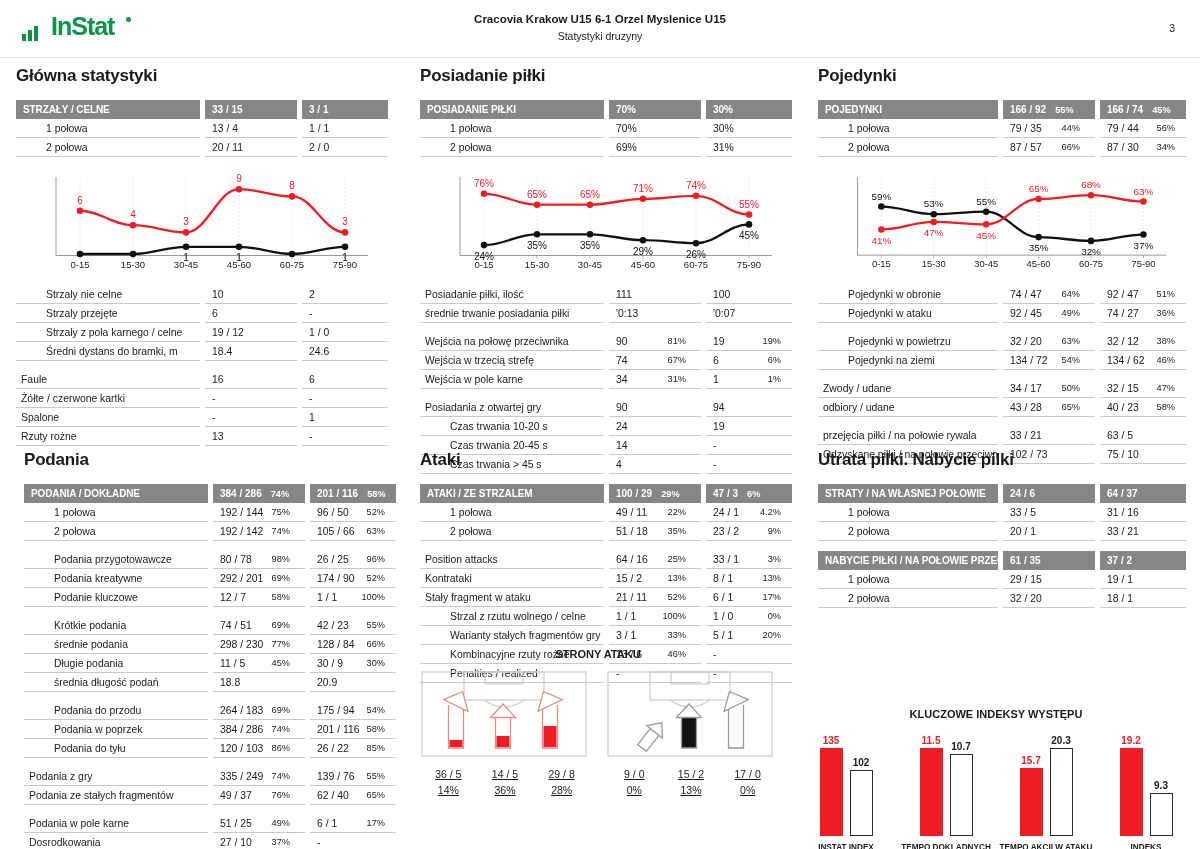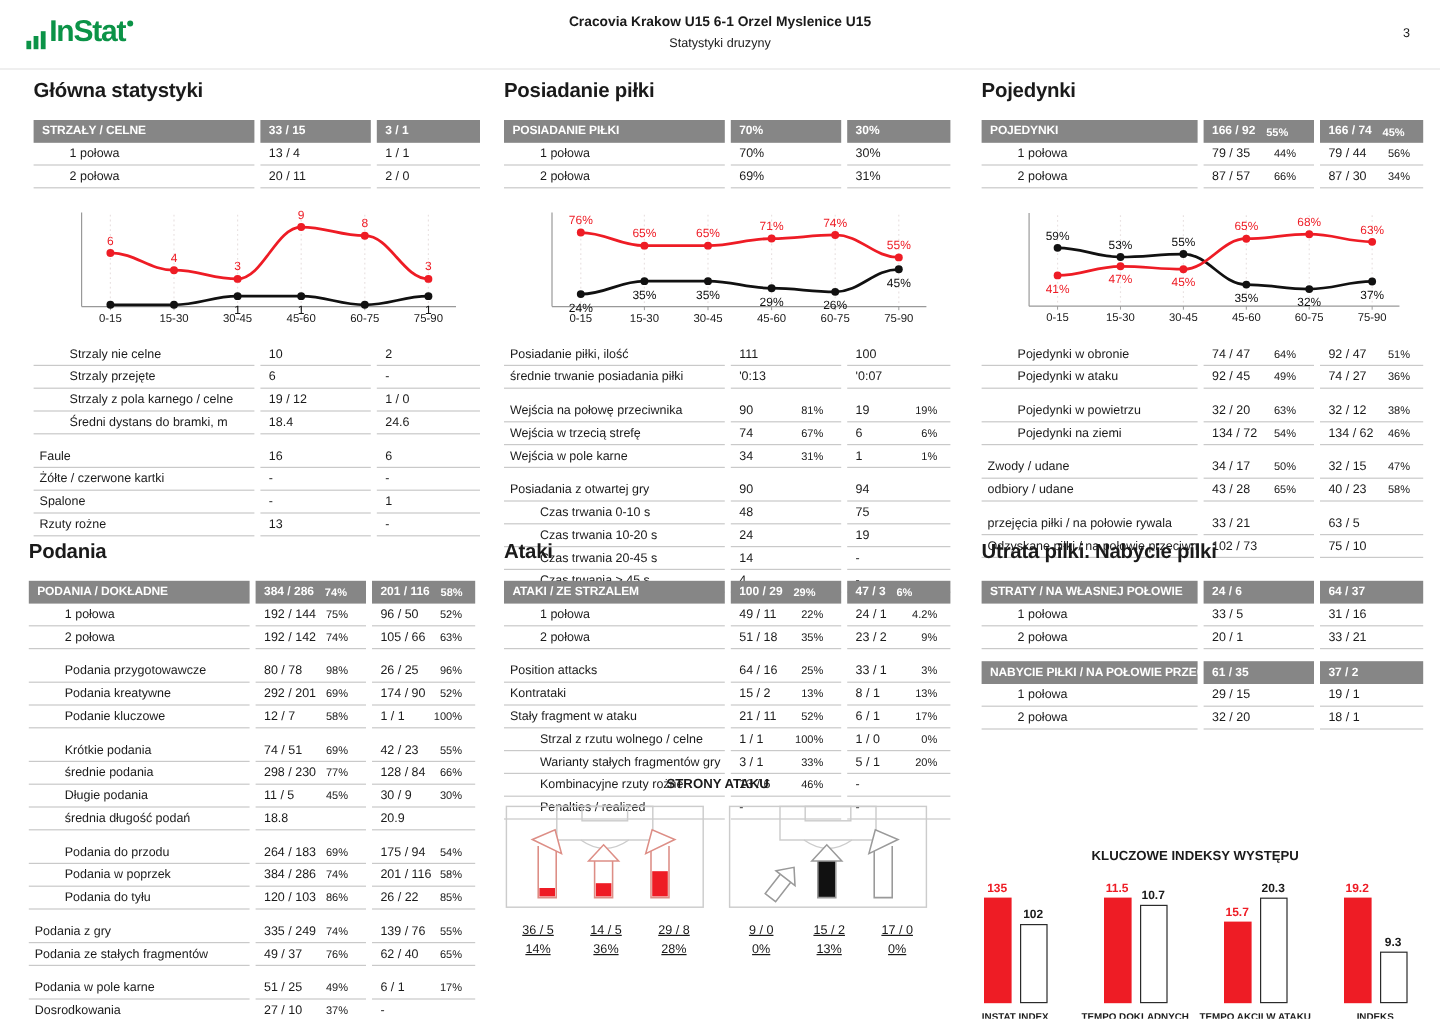"InStat" .logo { gap: none -> 10px }
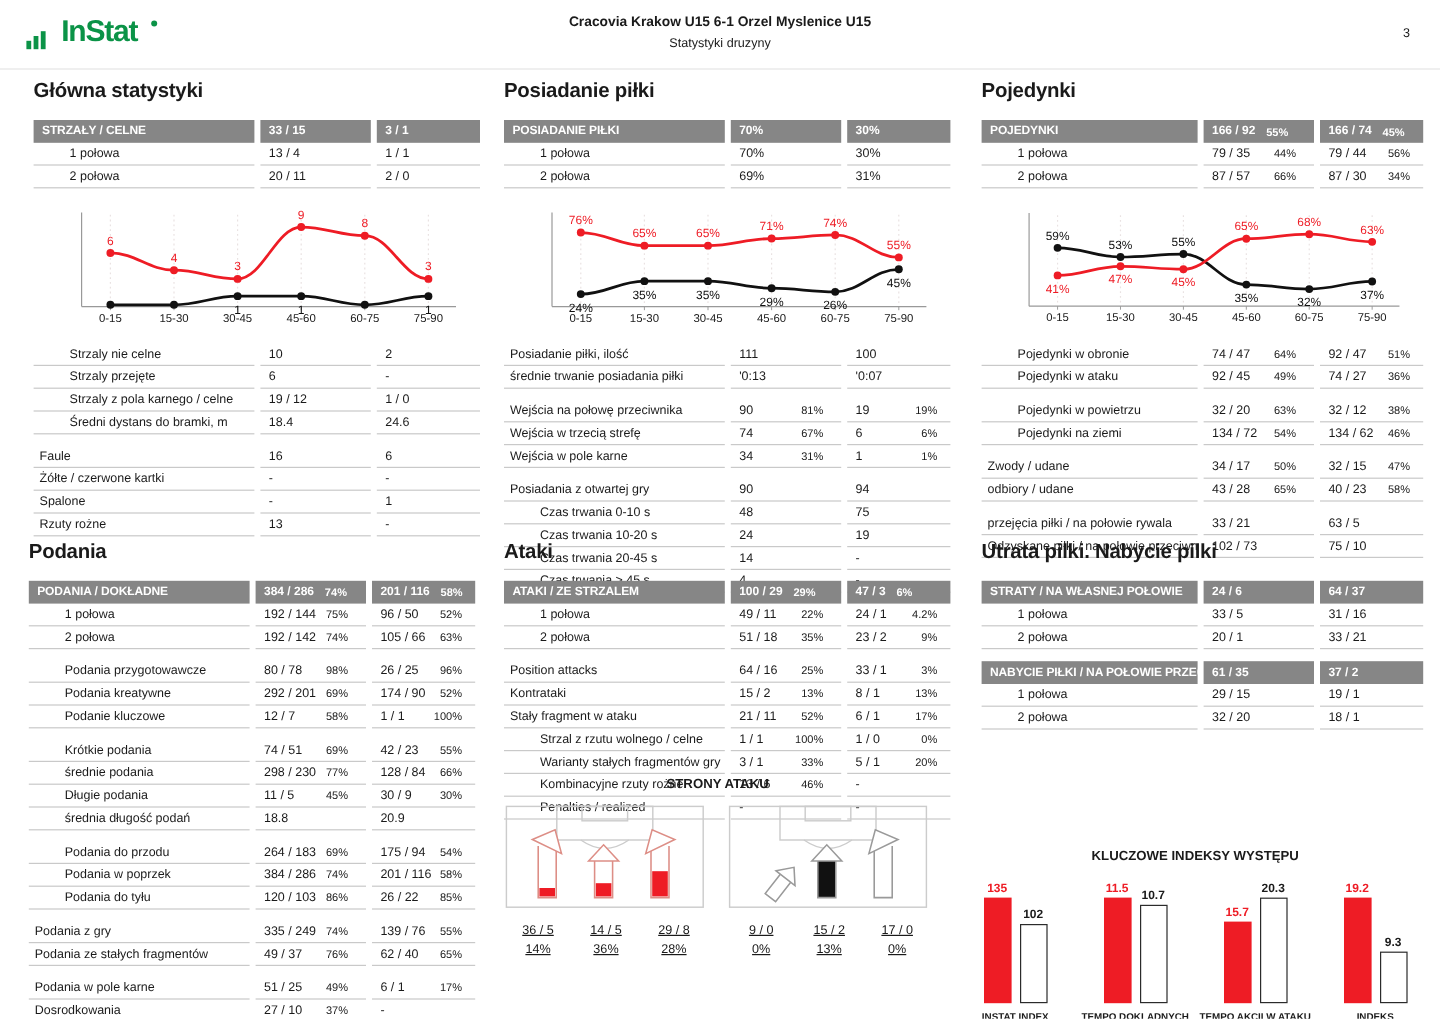"Główna statystyki" #p-glowna { left: 28px -> 16px }
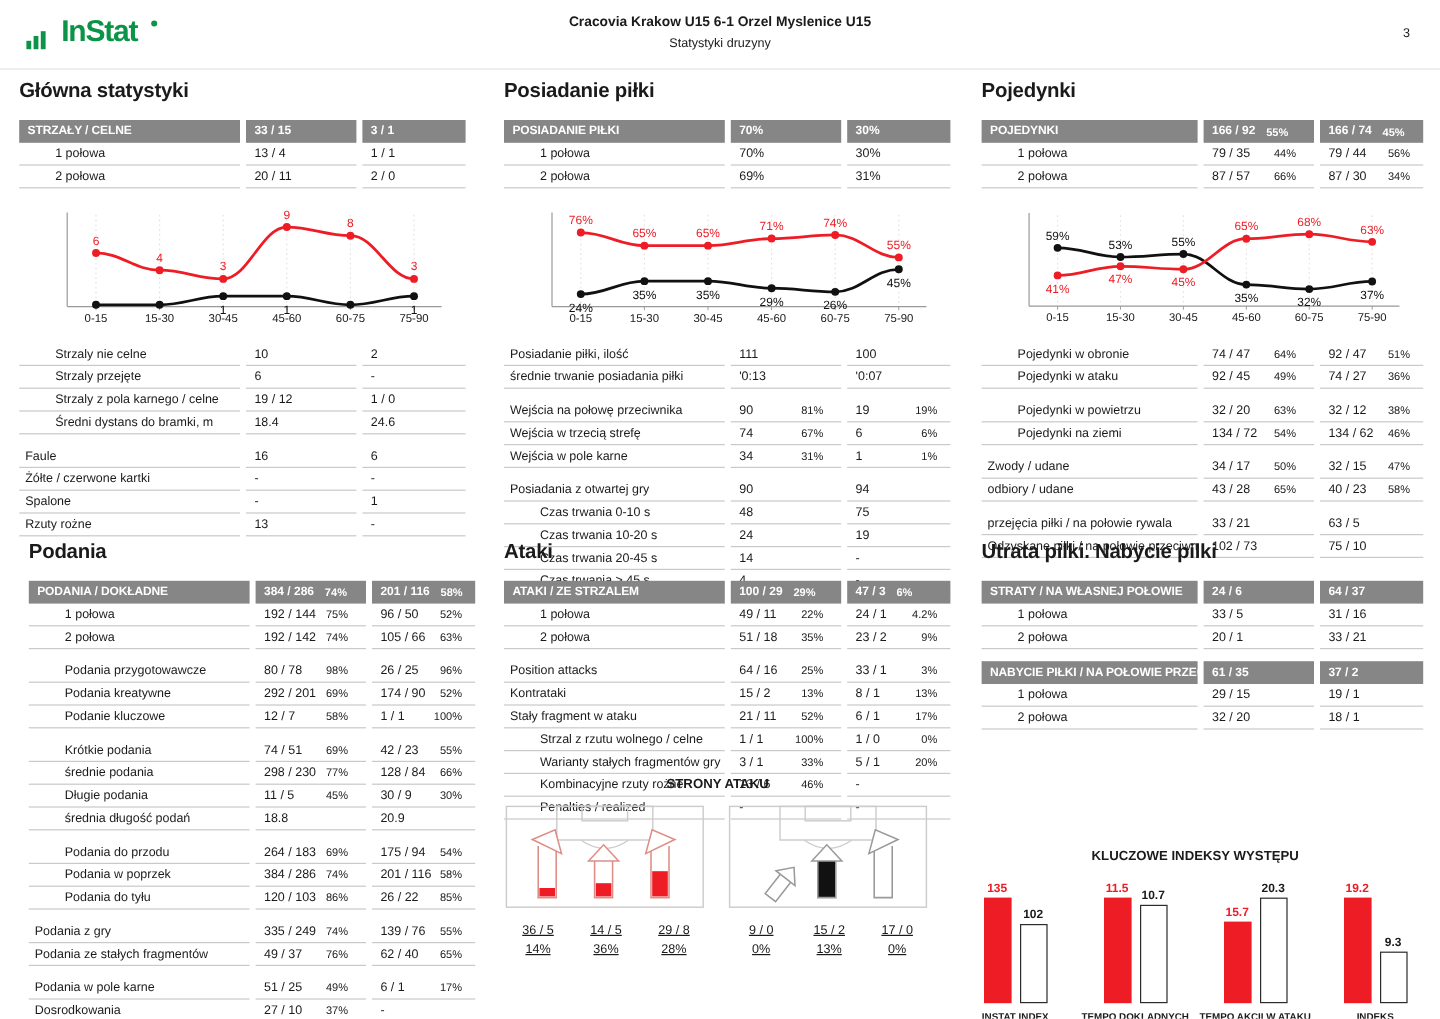"Czas trwania 0-10 s" div.row { html: <div> <div>Czas trwania 0-10 s</div> <div> <span>48</span> </div> <div> <span>75</span> </div> </div> -> none }
